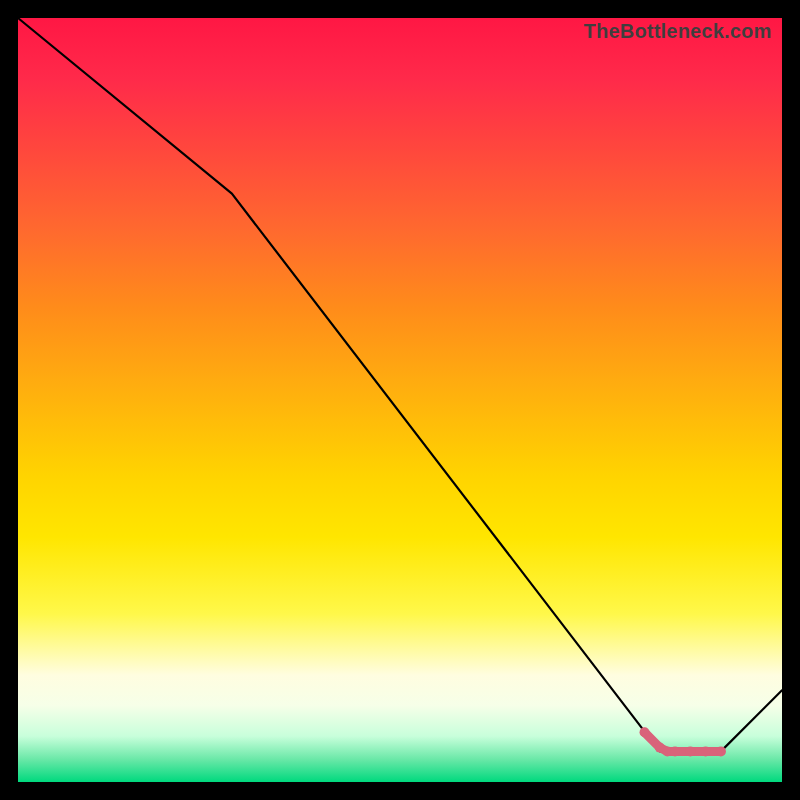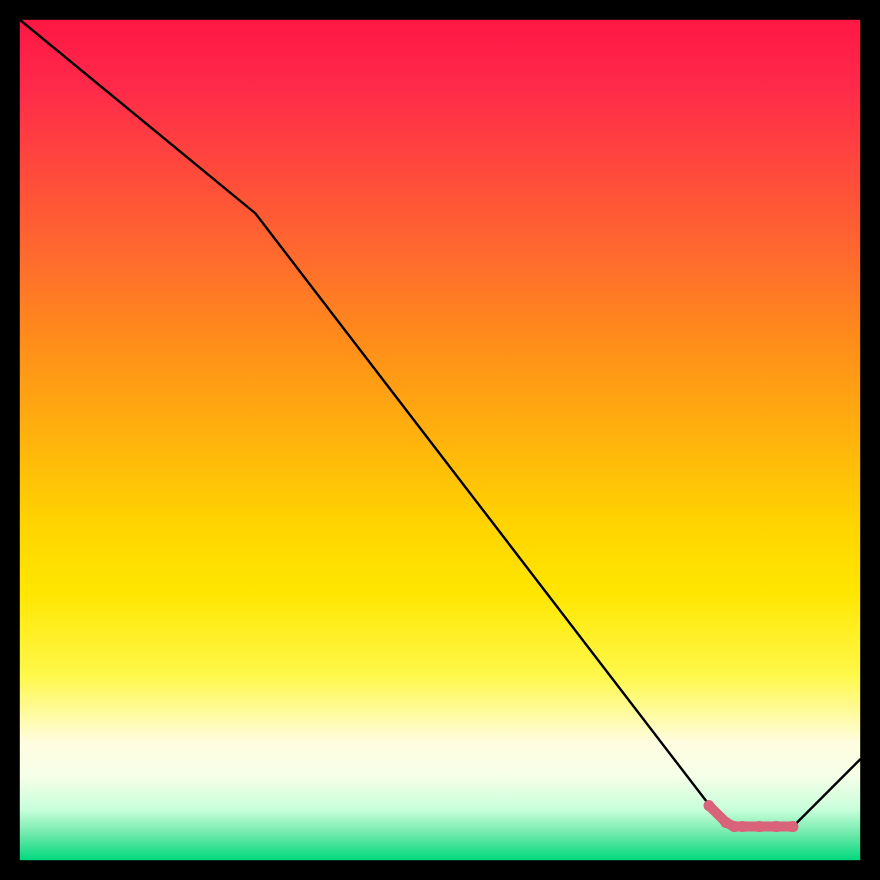"TheBottleneck.com" div.watermark { html: none -> <div>TheBottleneck.com</div> }
